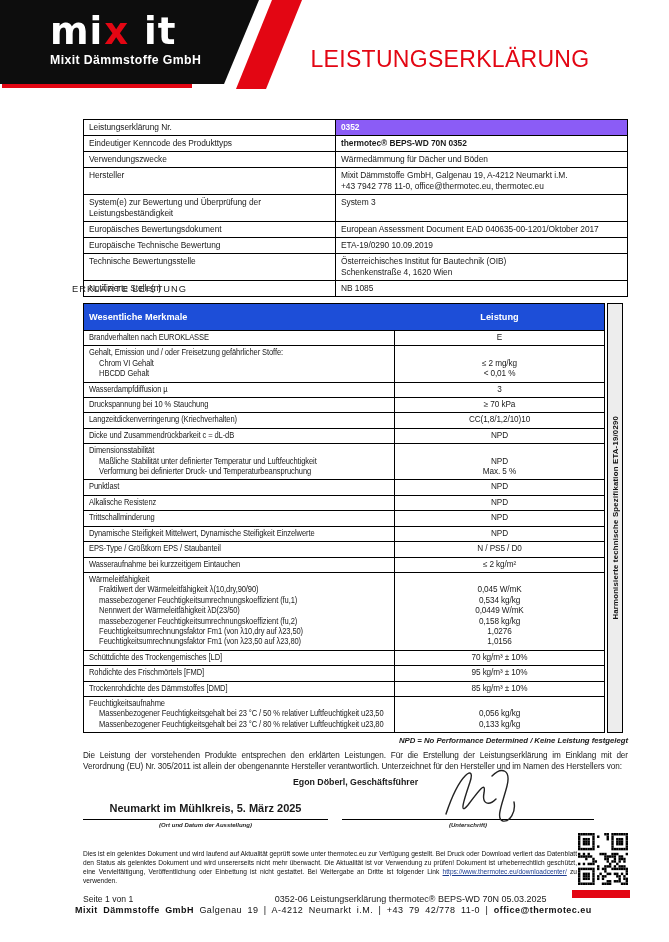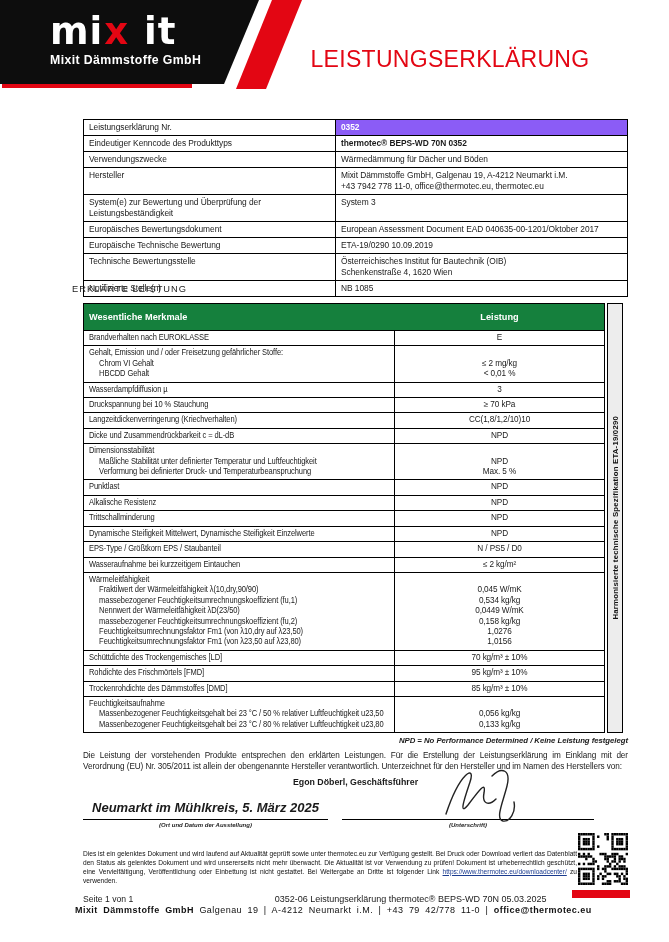"Wesentliche Merkmale" .phead { background: #15803d -> #1d4ed8 }
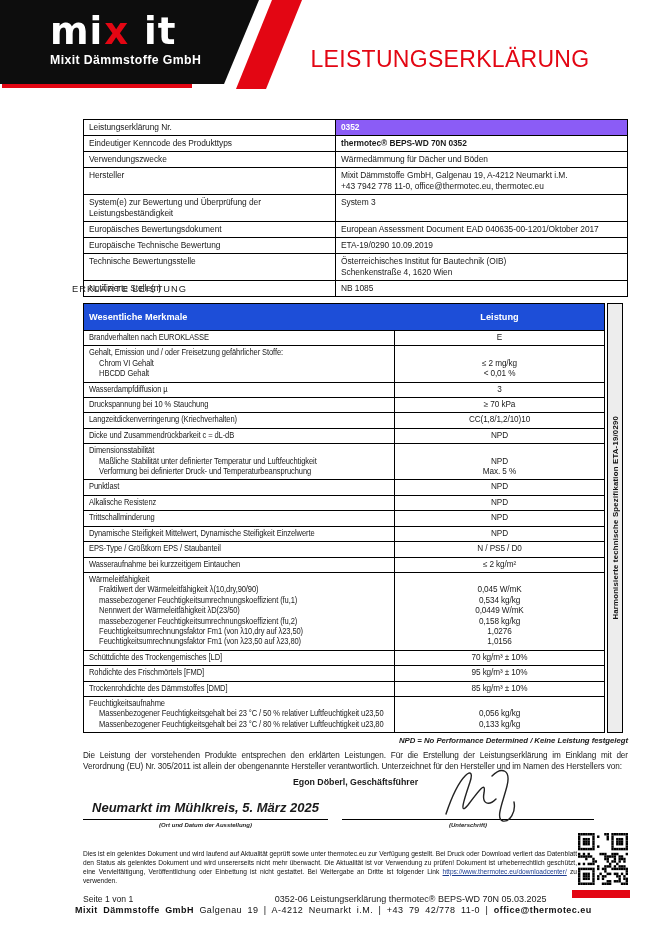"Neumarkt im Mühlkreis, 5. März" .place-date { font-size: 13px -> 11px; font-style: italic -> none }
